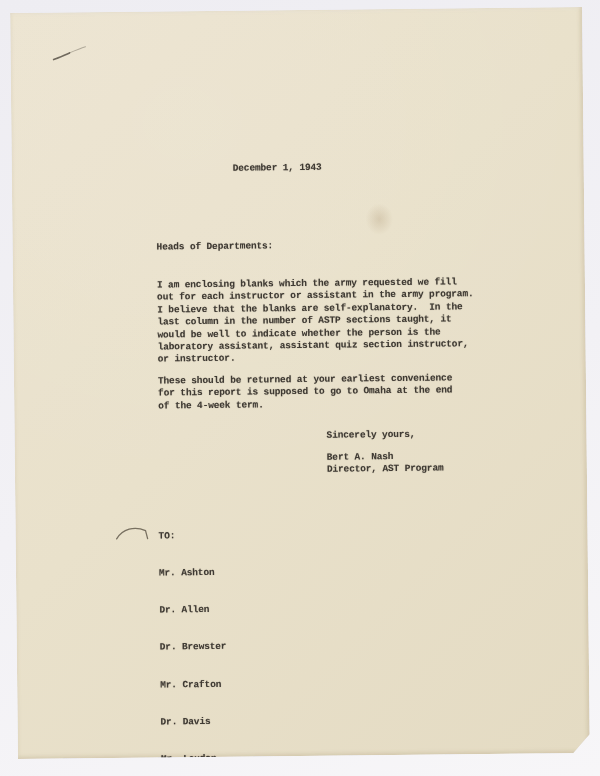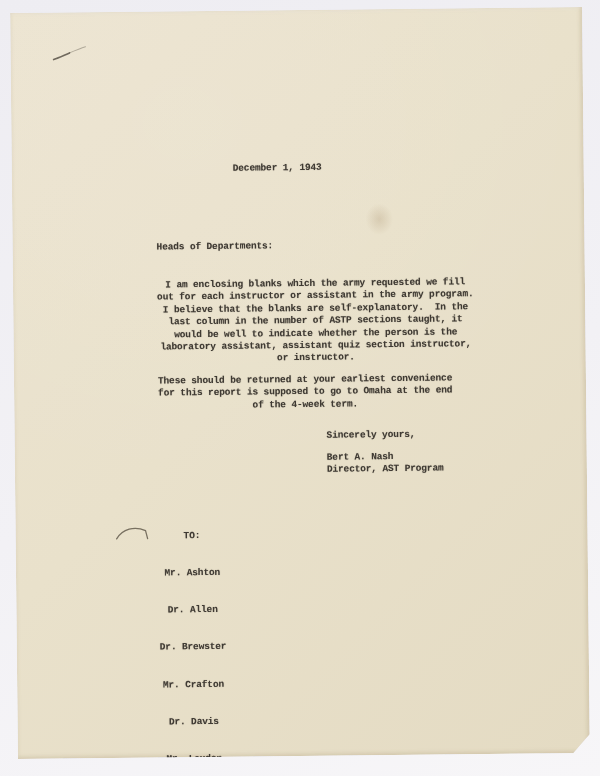"December 1, 1943" .scan-bed { text-align: center -> none }
